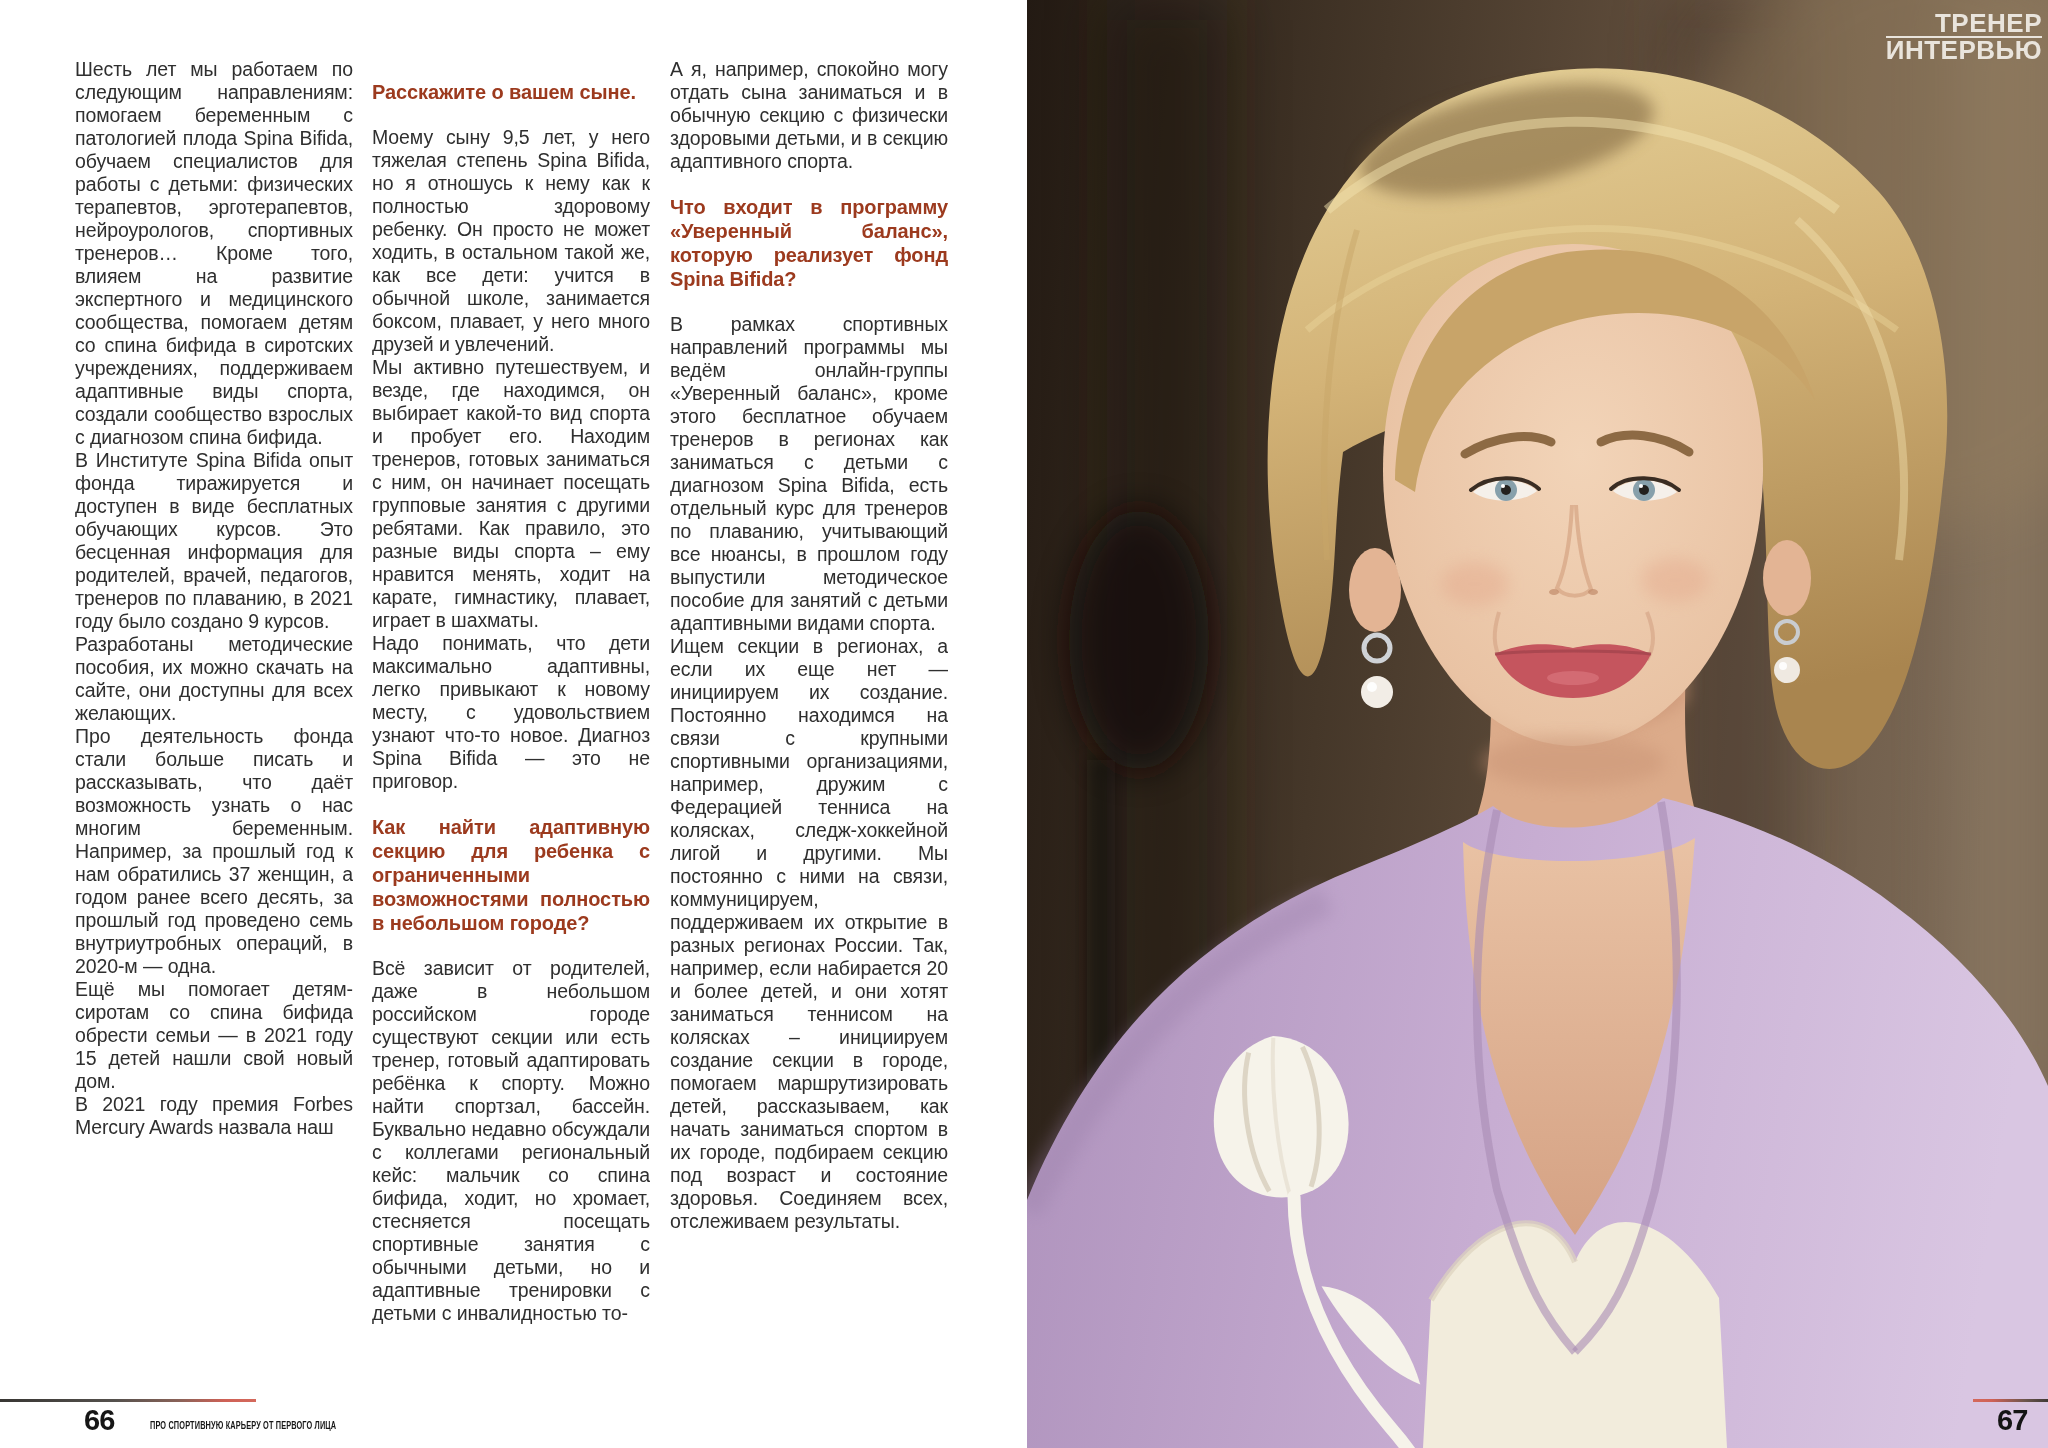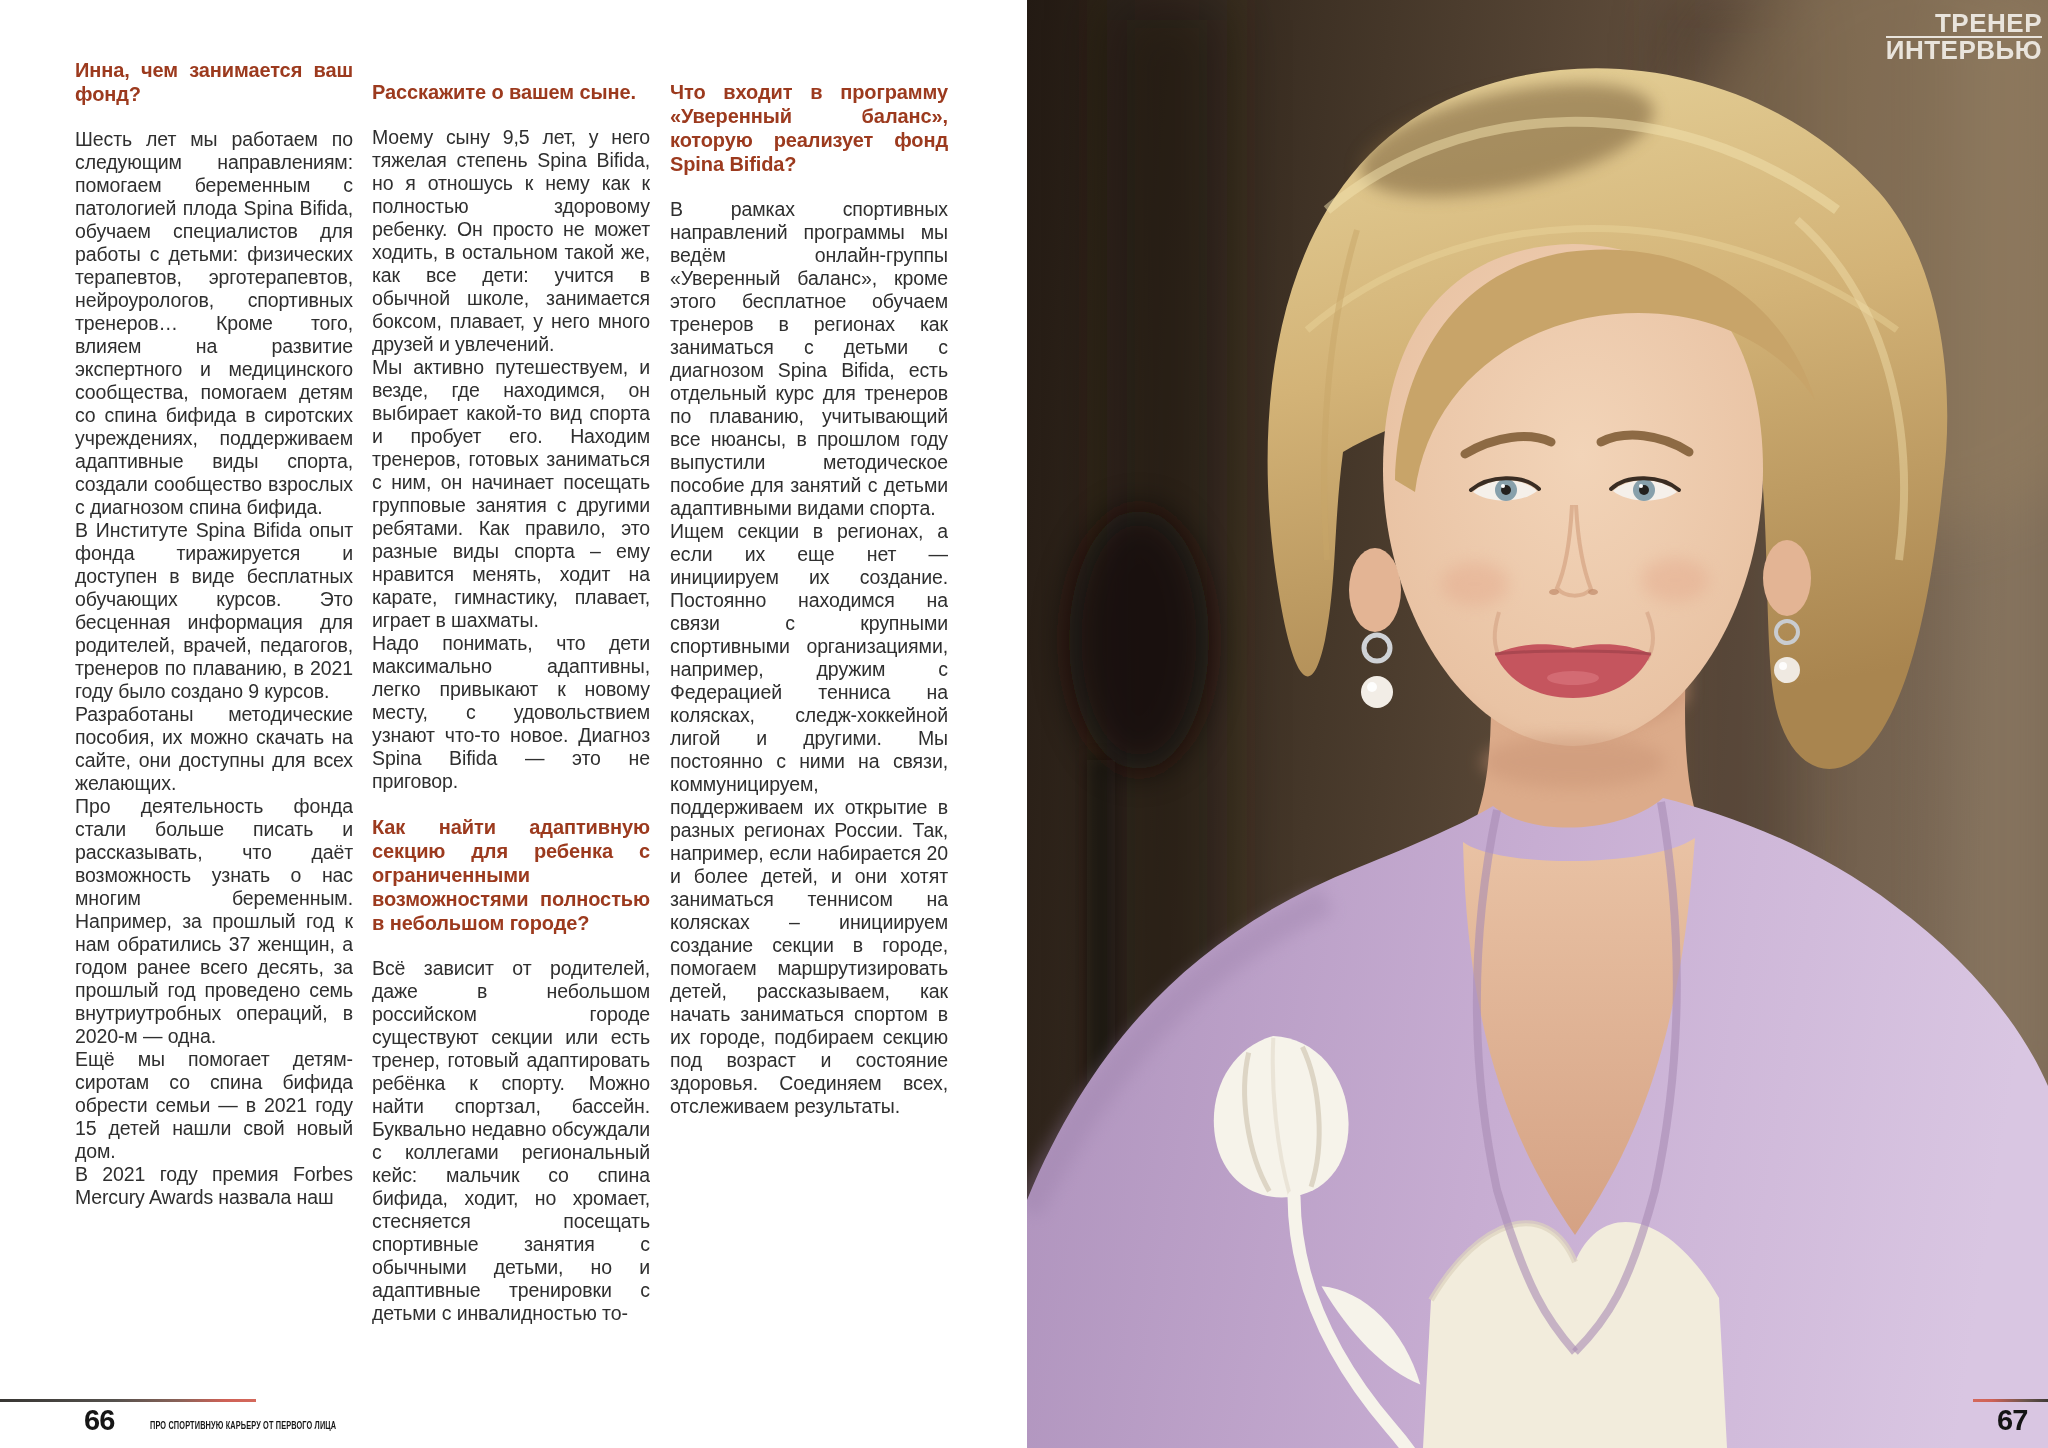"Инна, чем занимается ваш фонд?" p.heading { html: <p>Инна, чем занимается ваш фонд?</p> -> none }
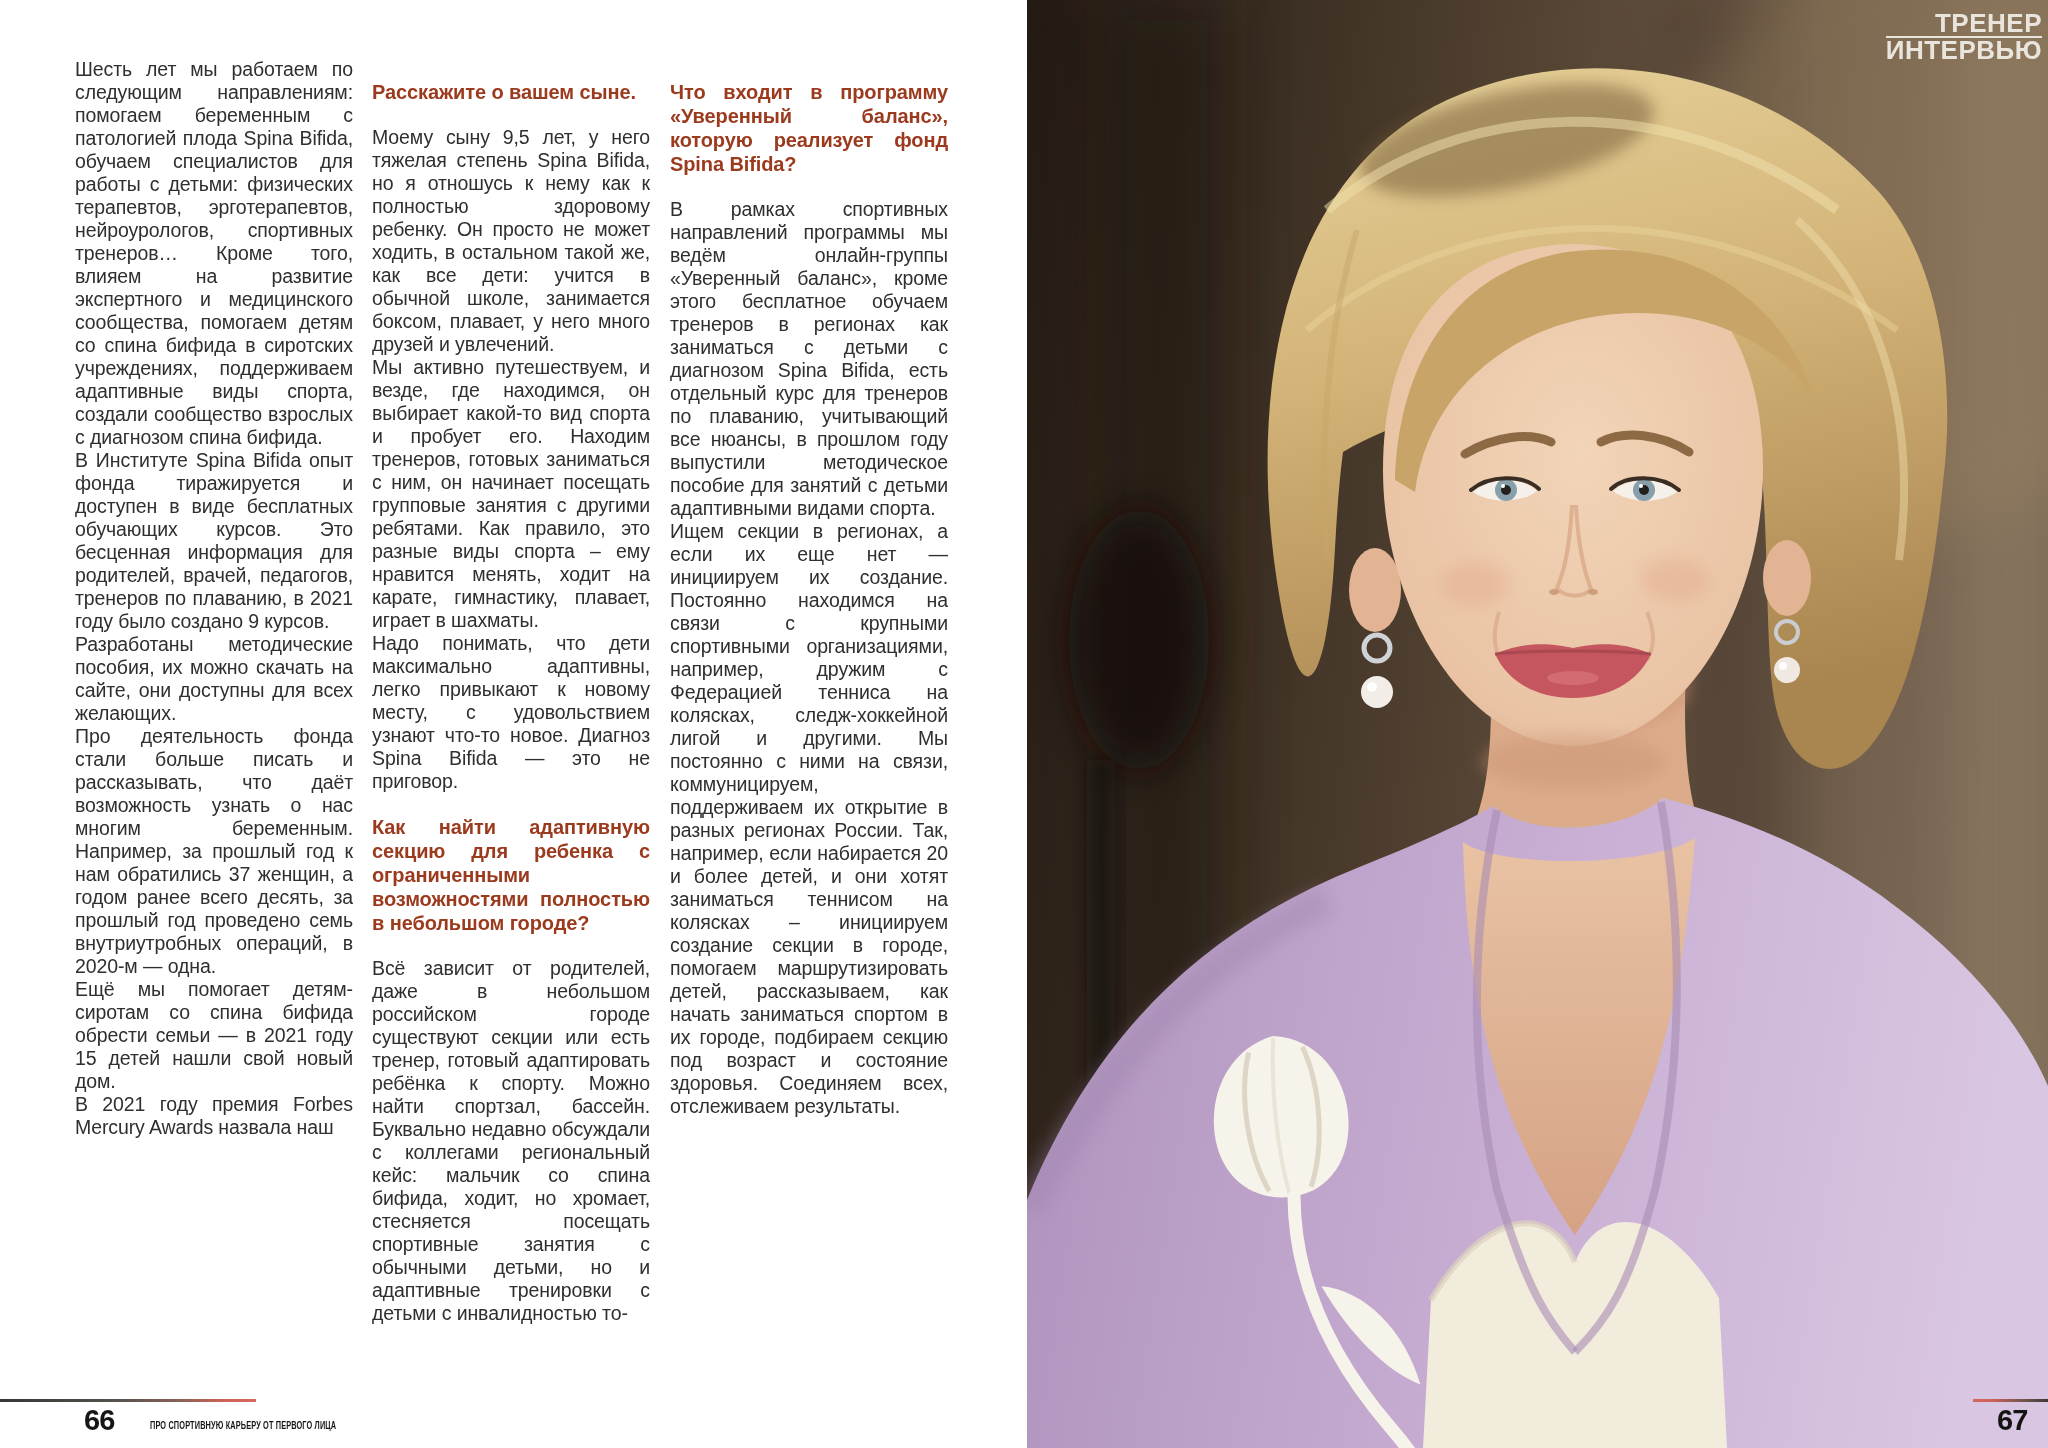"А я, например, спокойно могу" p { html: none -> <p>А я, например, спокойно могу отдать сына заниматься и в обычную секцию с физически здоровыми детьми, и в секцию адаптивного спорта.</p> }
